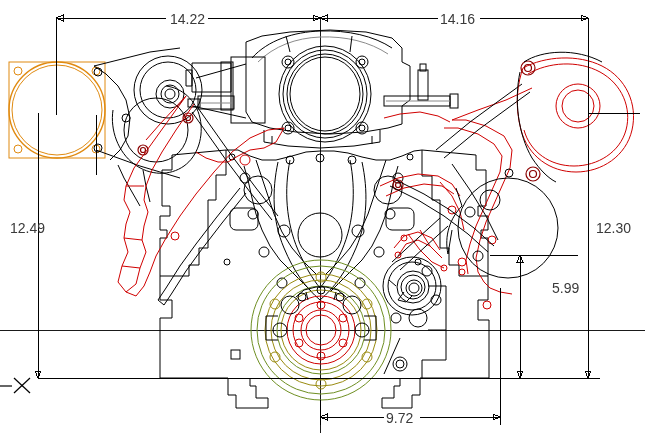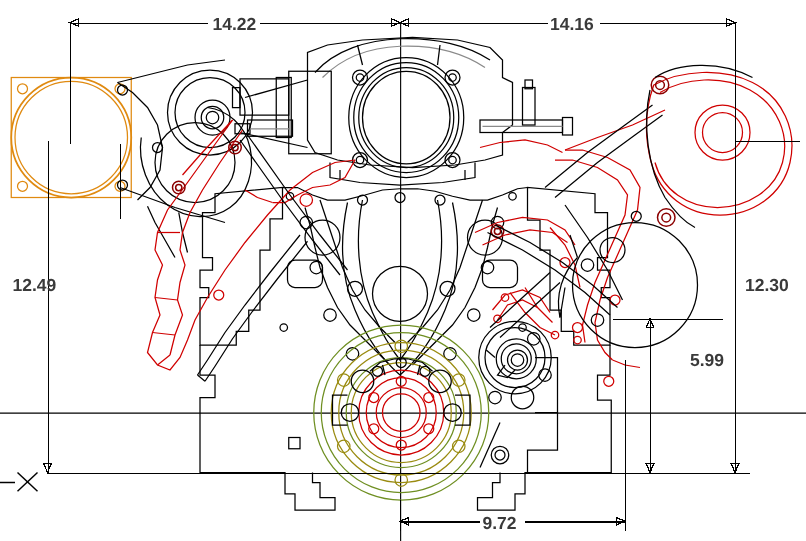"14.22" #cad-root { font-weight: bold -> none }
